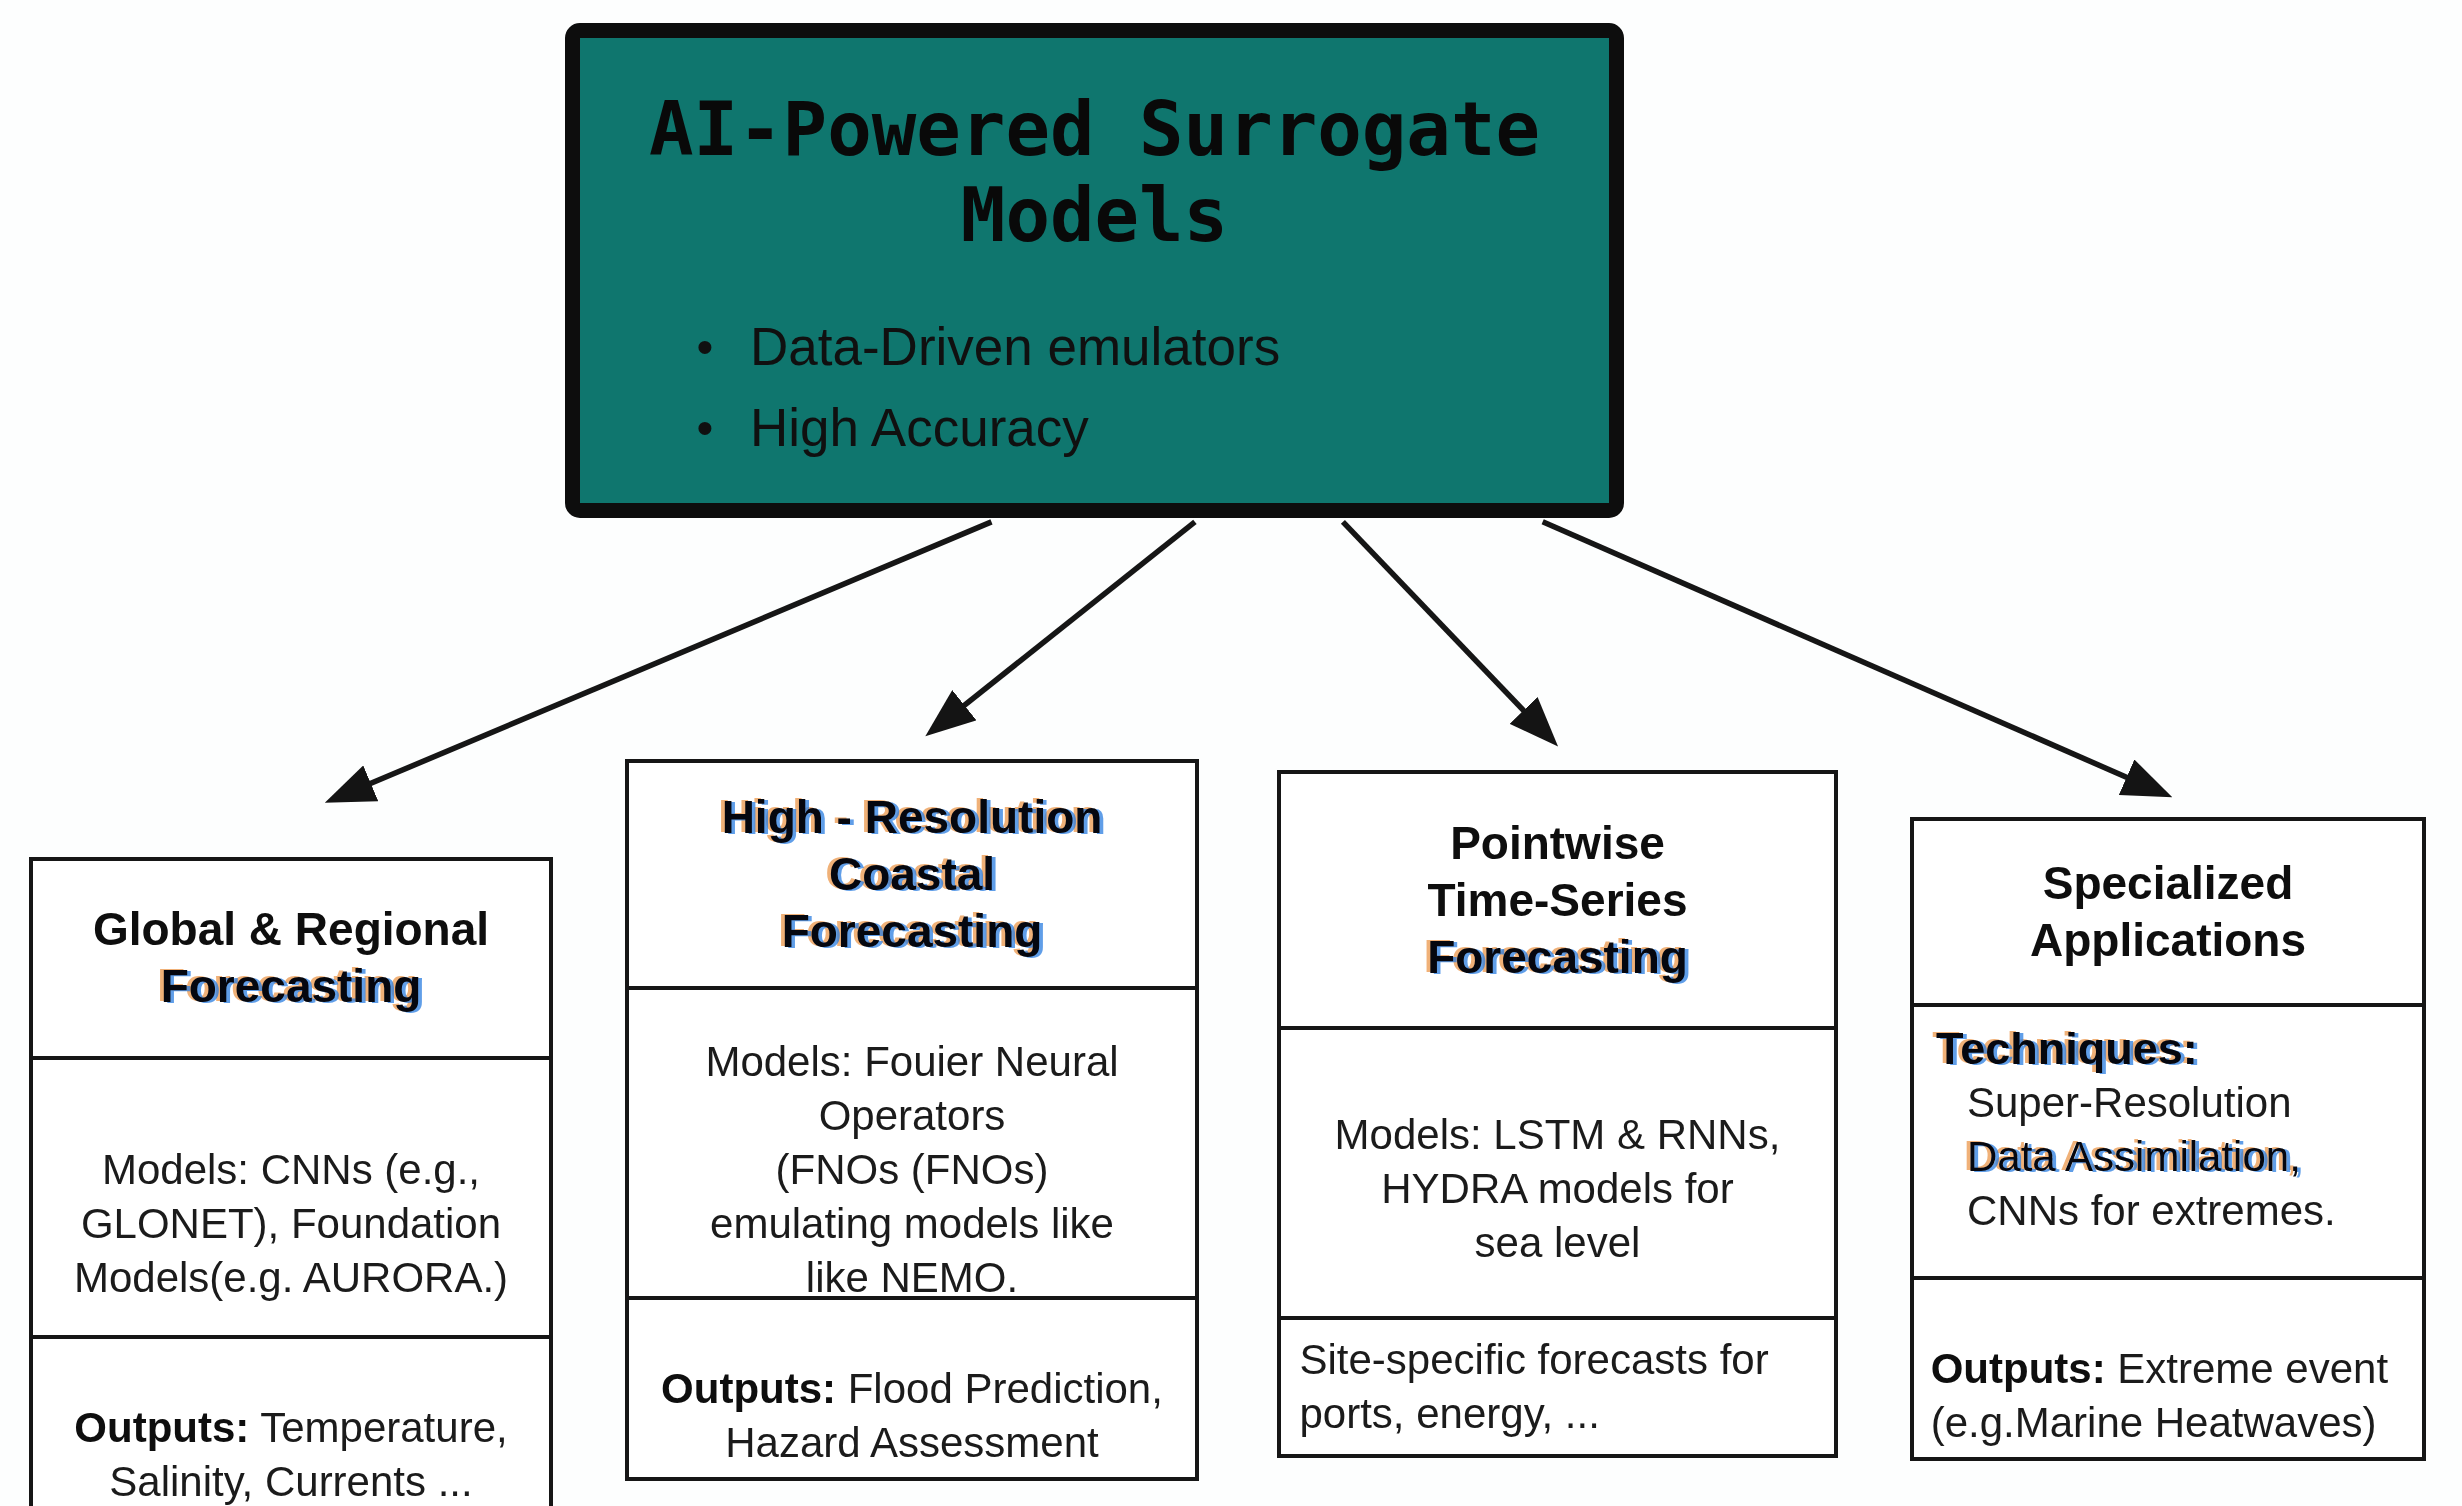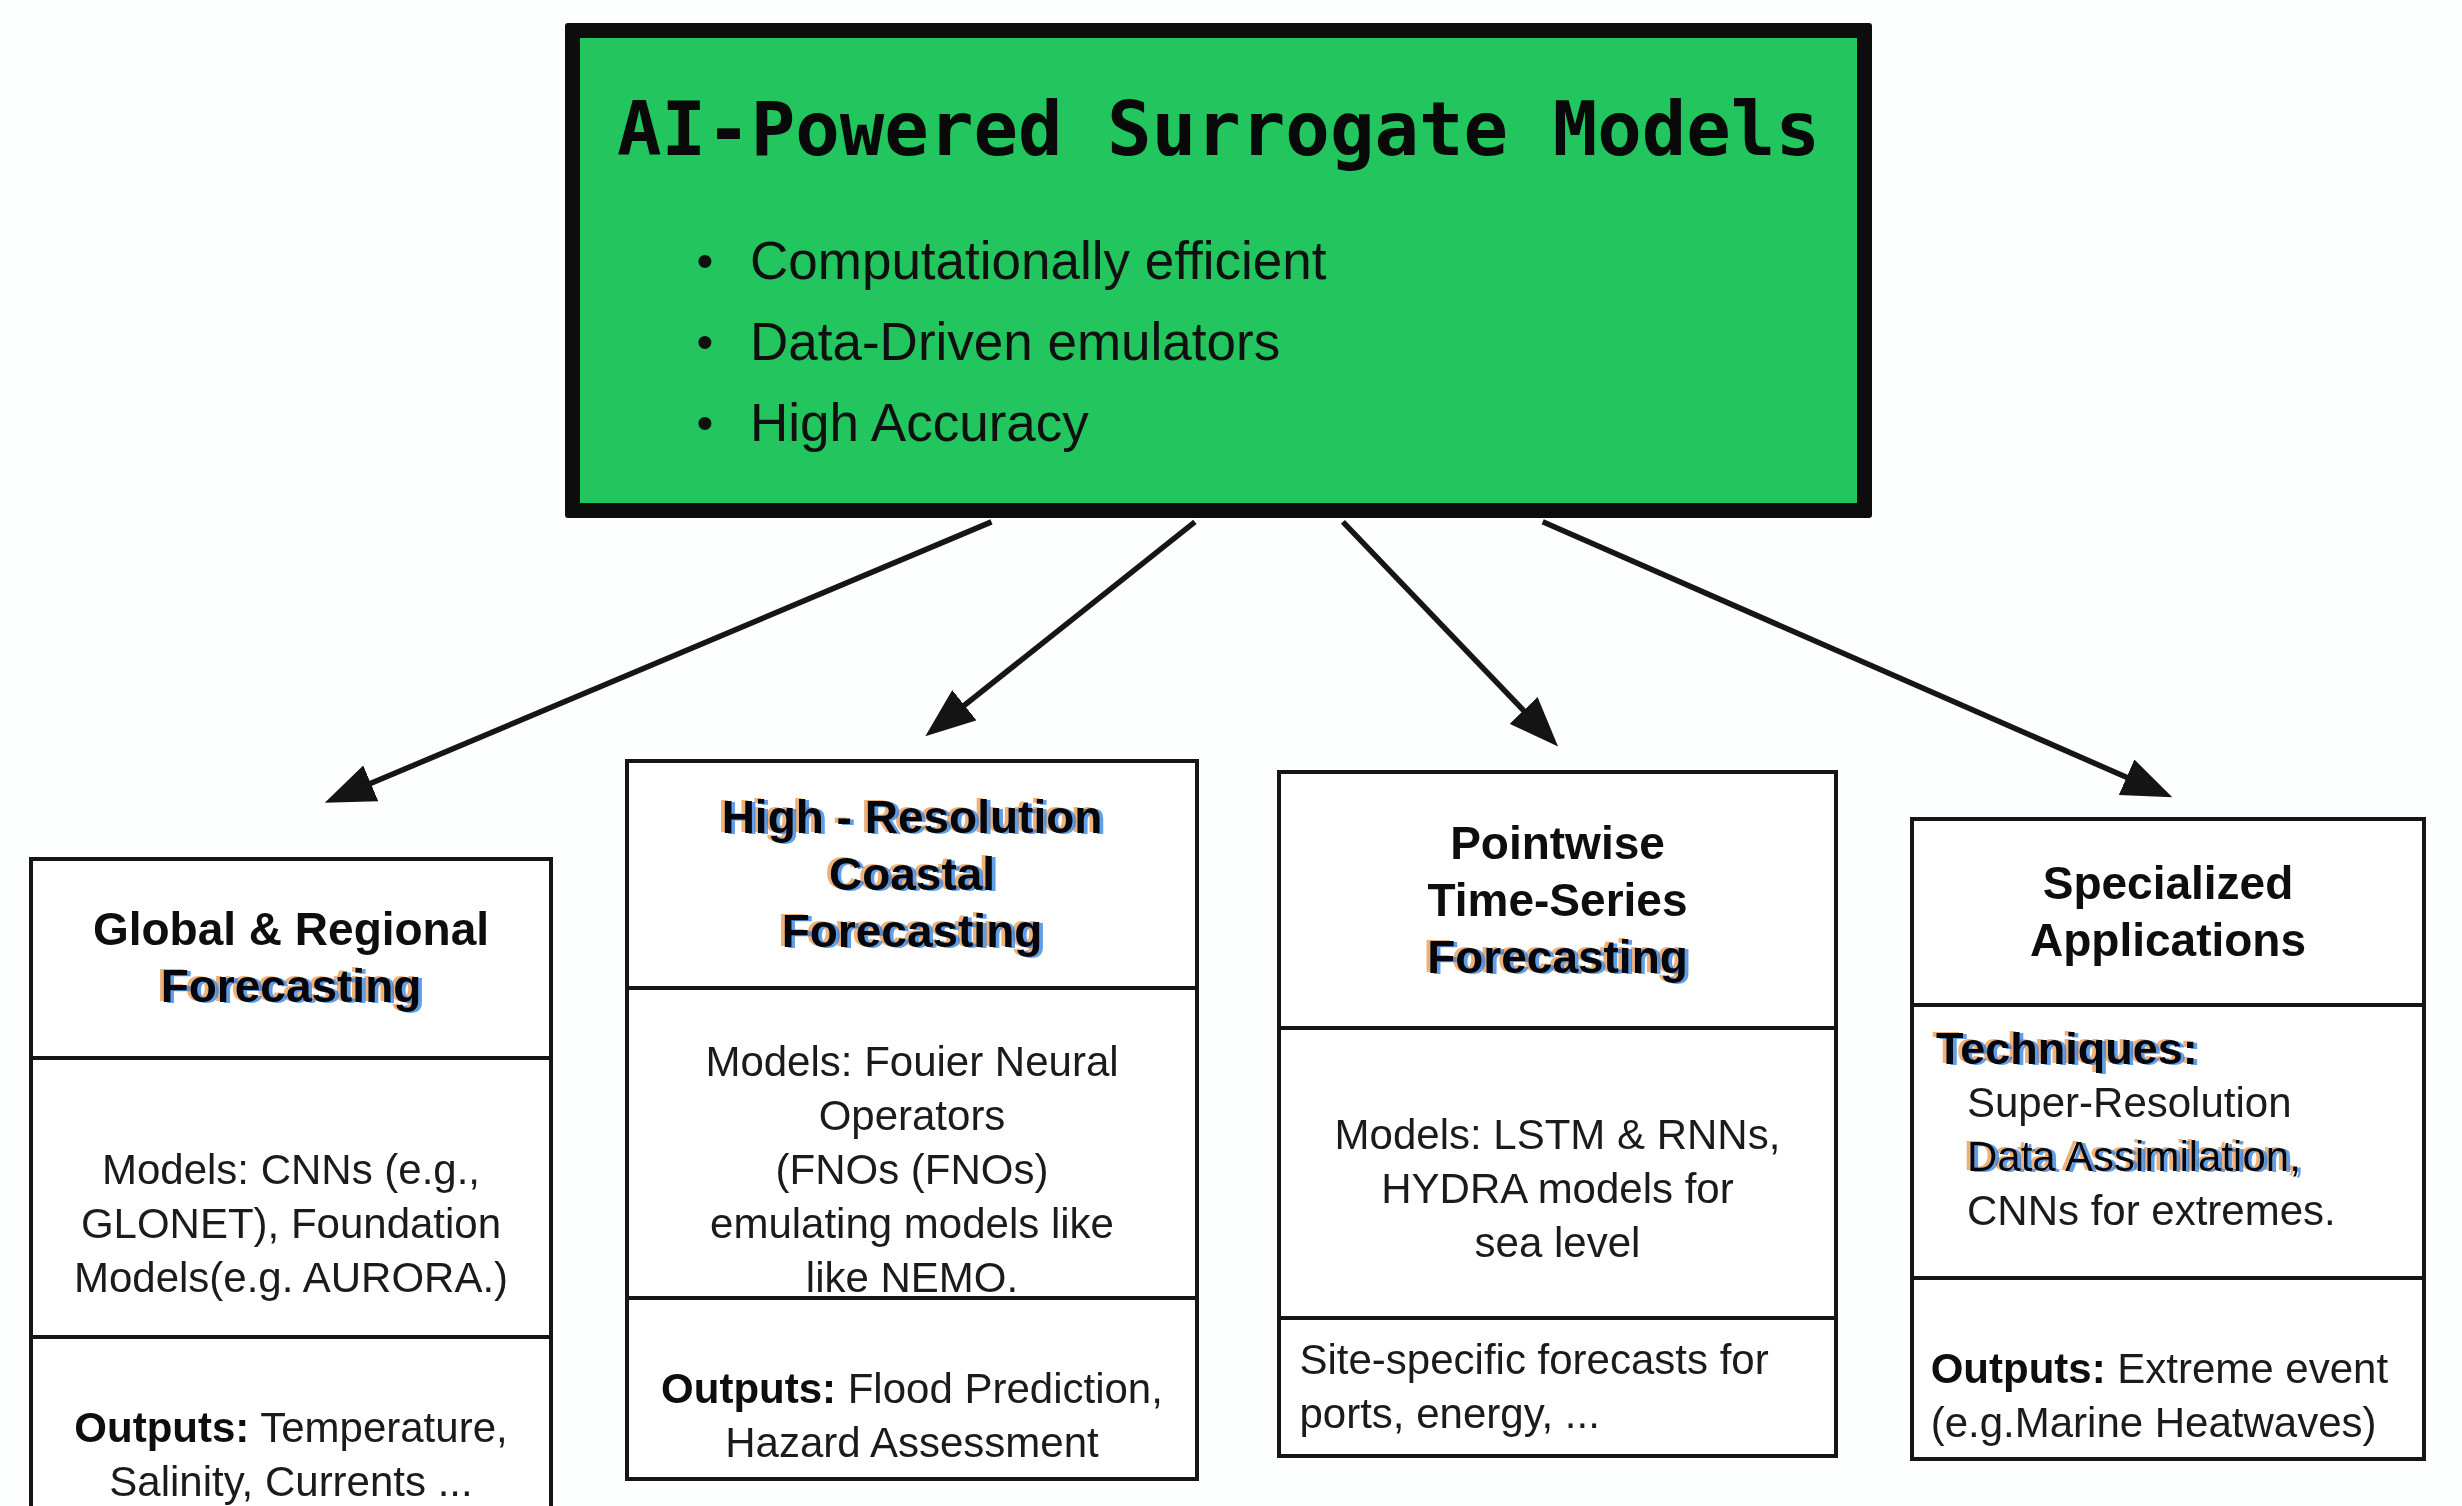"AI-Powered Surrogate Models" .root-box { background: #22c55e -> #0f766e; border-radius: 3px -> 15px; width: 1307px -> 1059px }
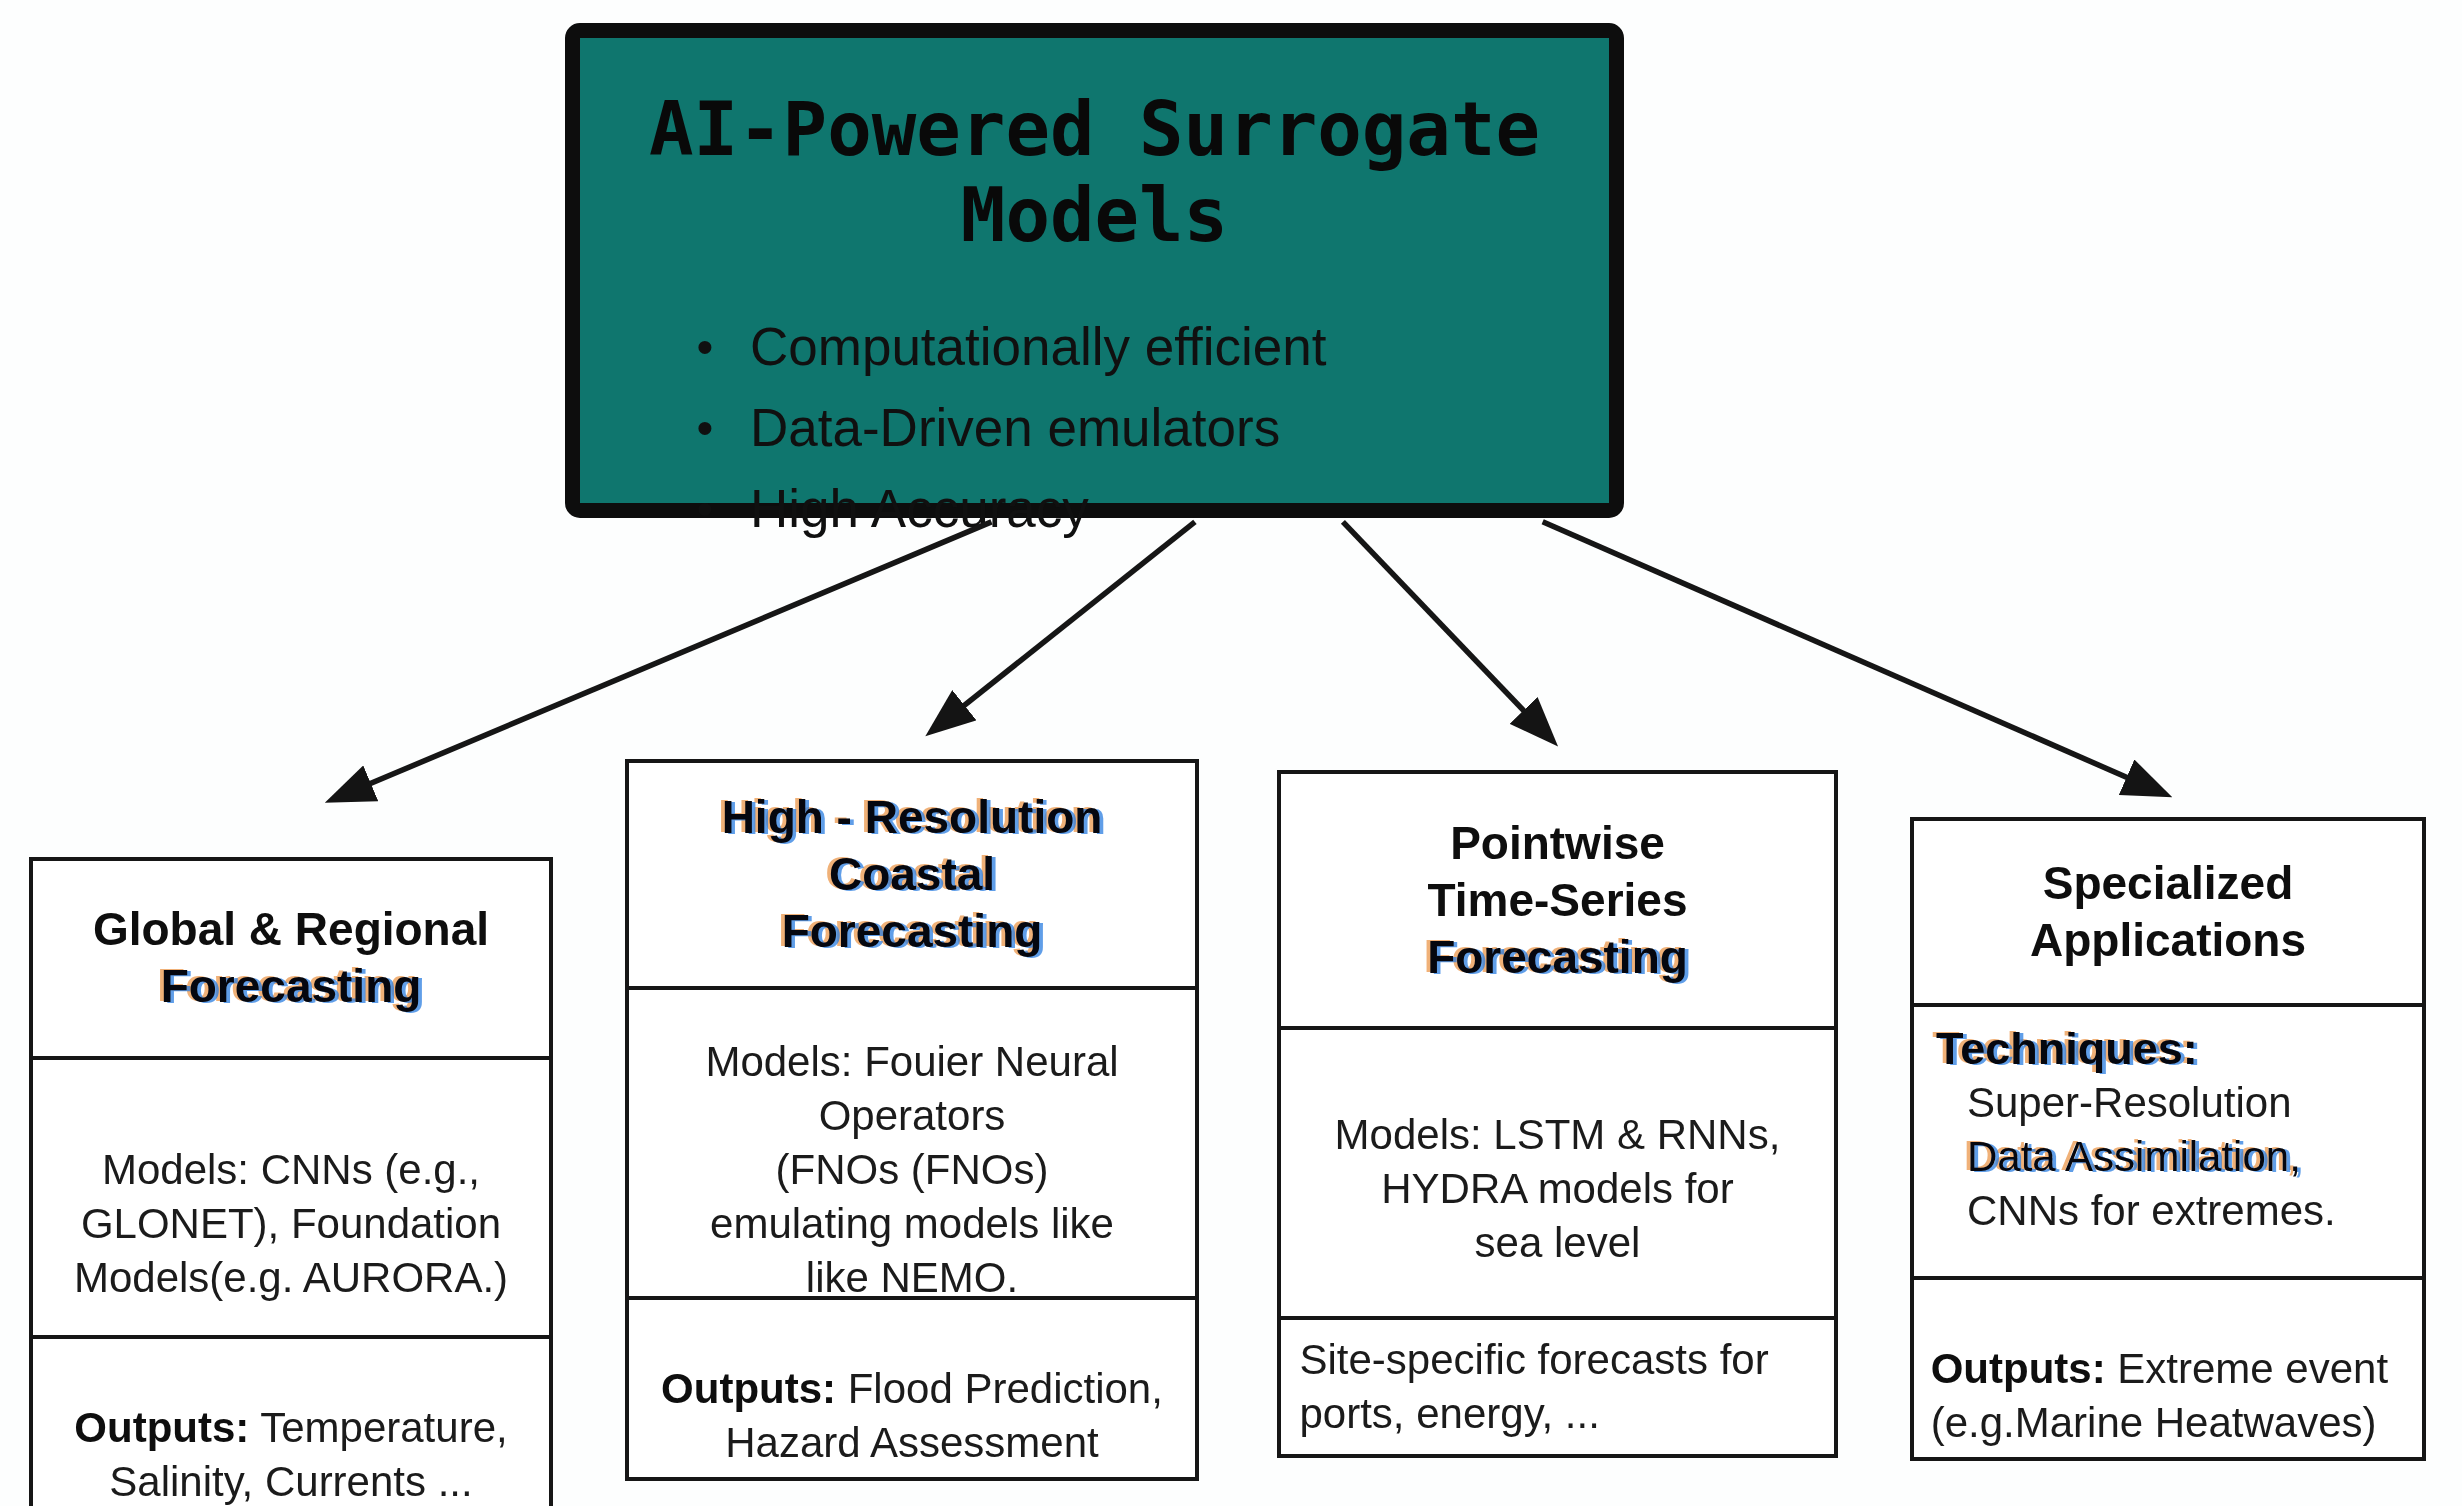"Computationally efficient" li { html: <li>Computationally efficient</li> -> none }
